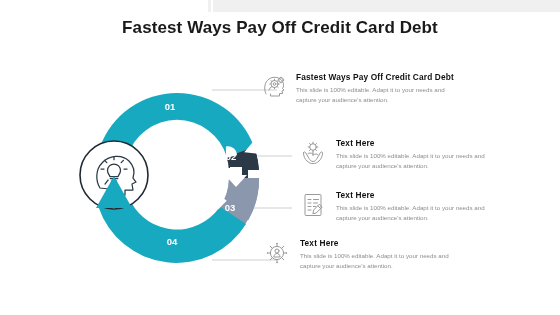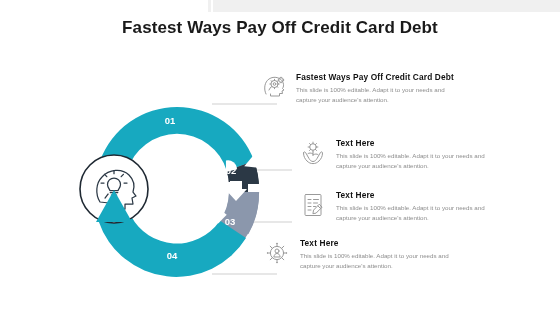"01" .diagram { top: 82px -> 68px }
